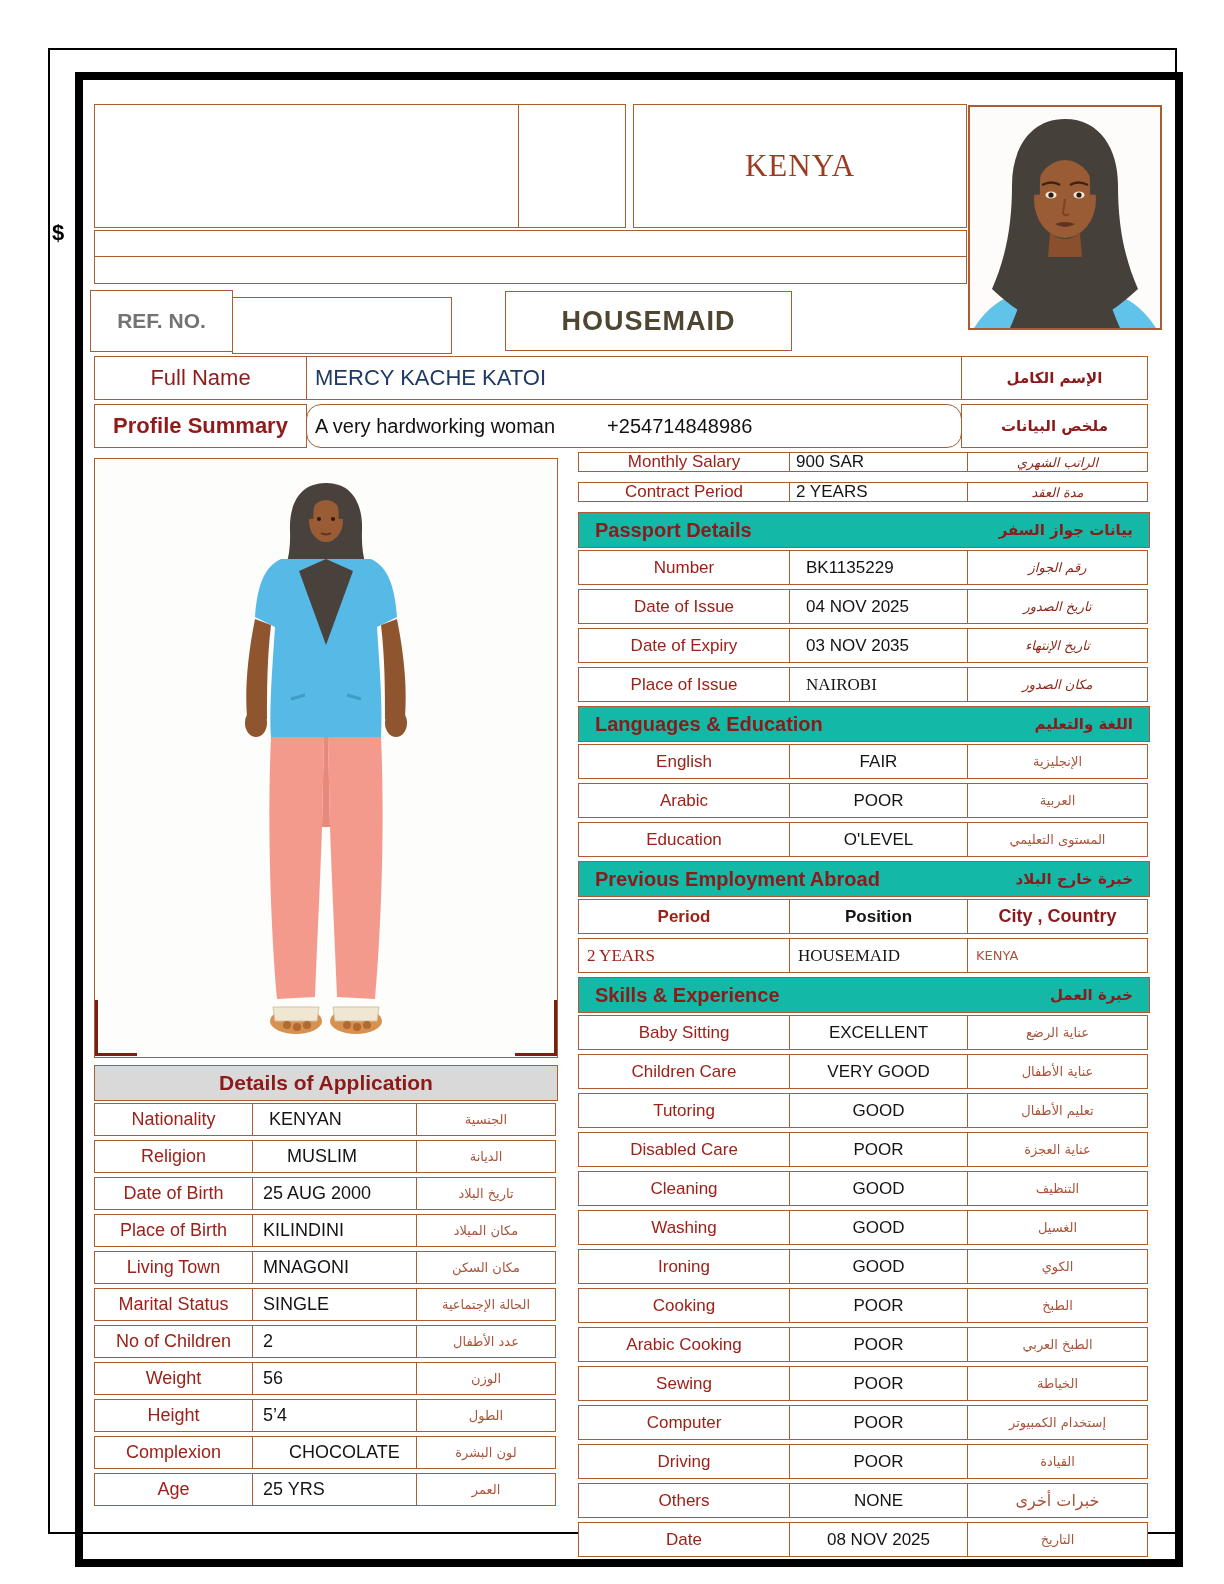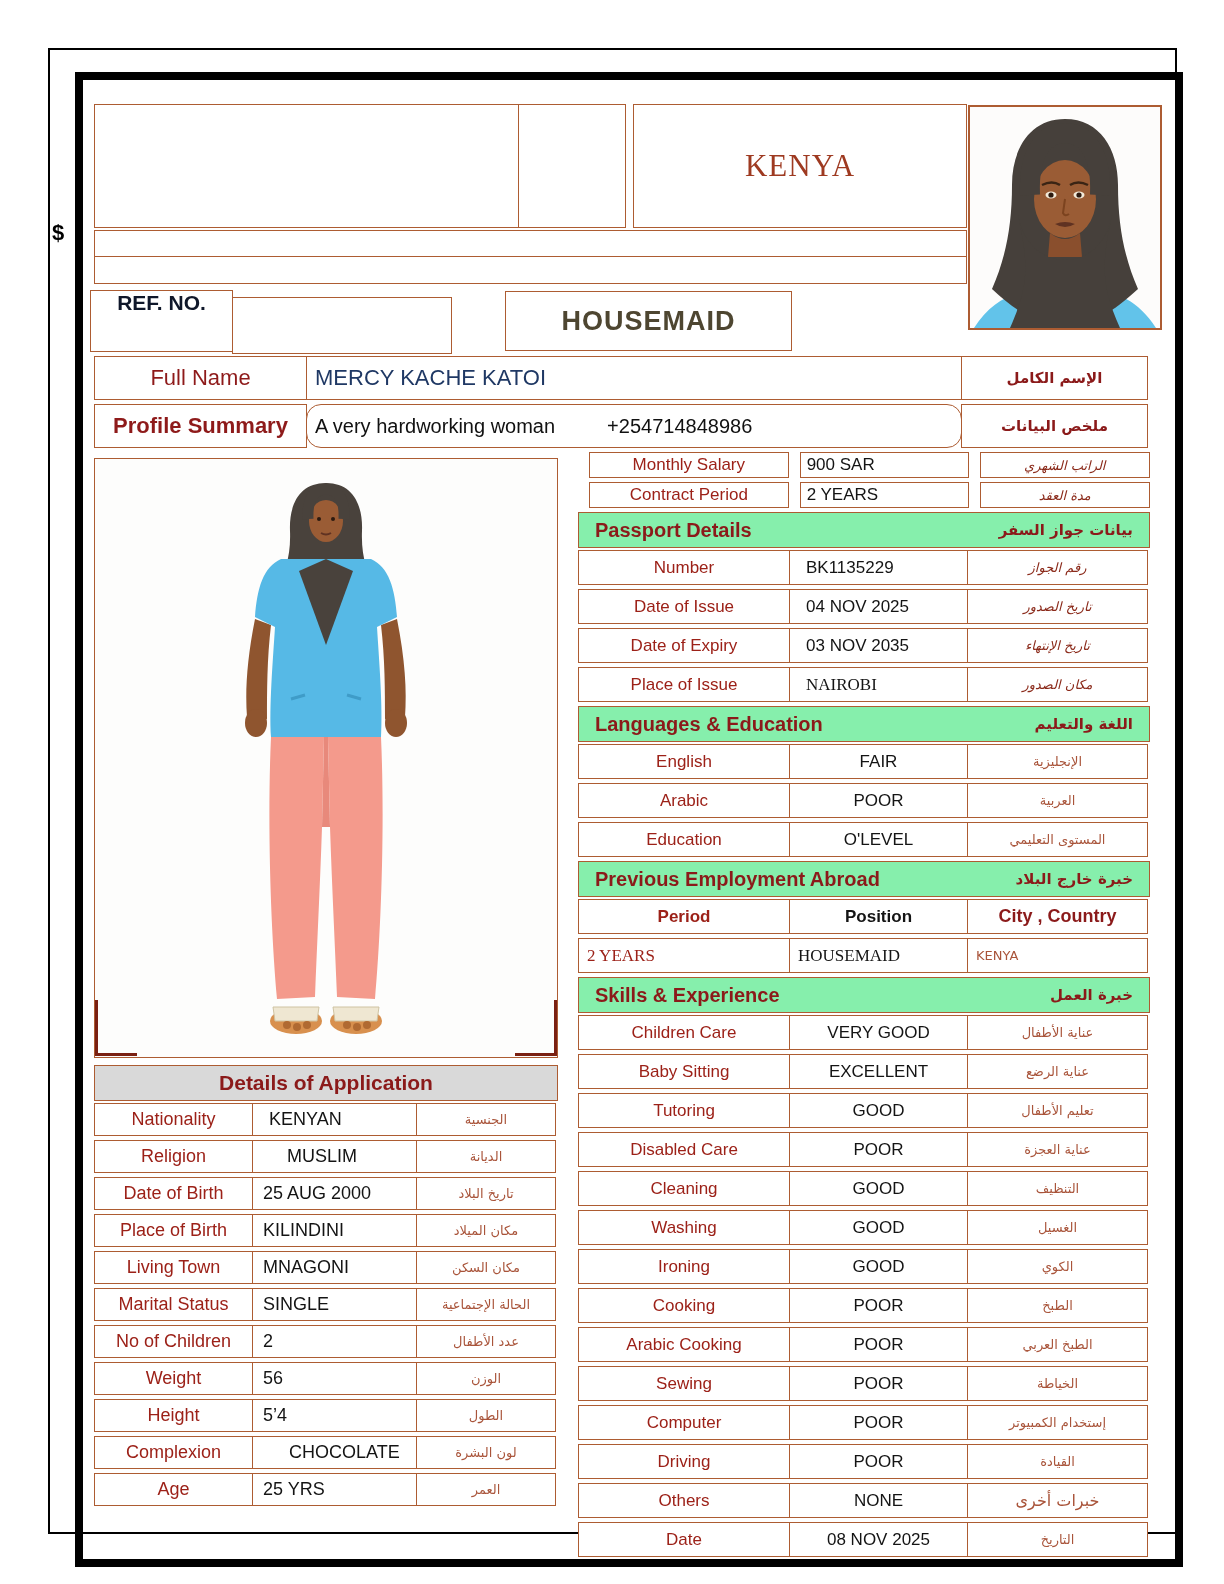"REF. NO." .refbox { align-items: none -> center; color: #0f172a -> #737373 }
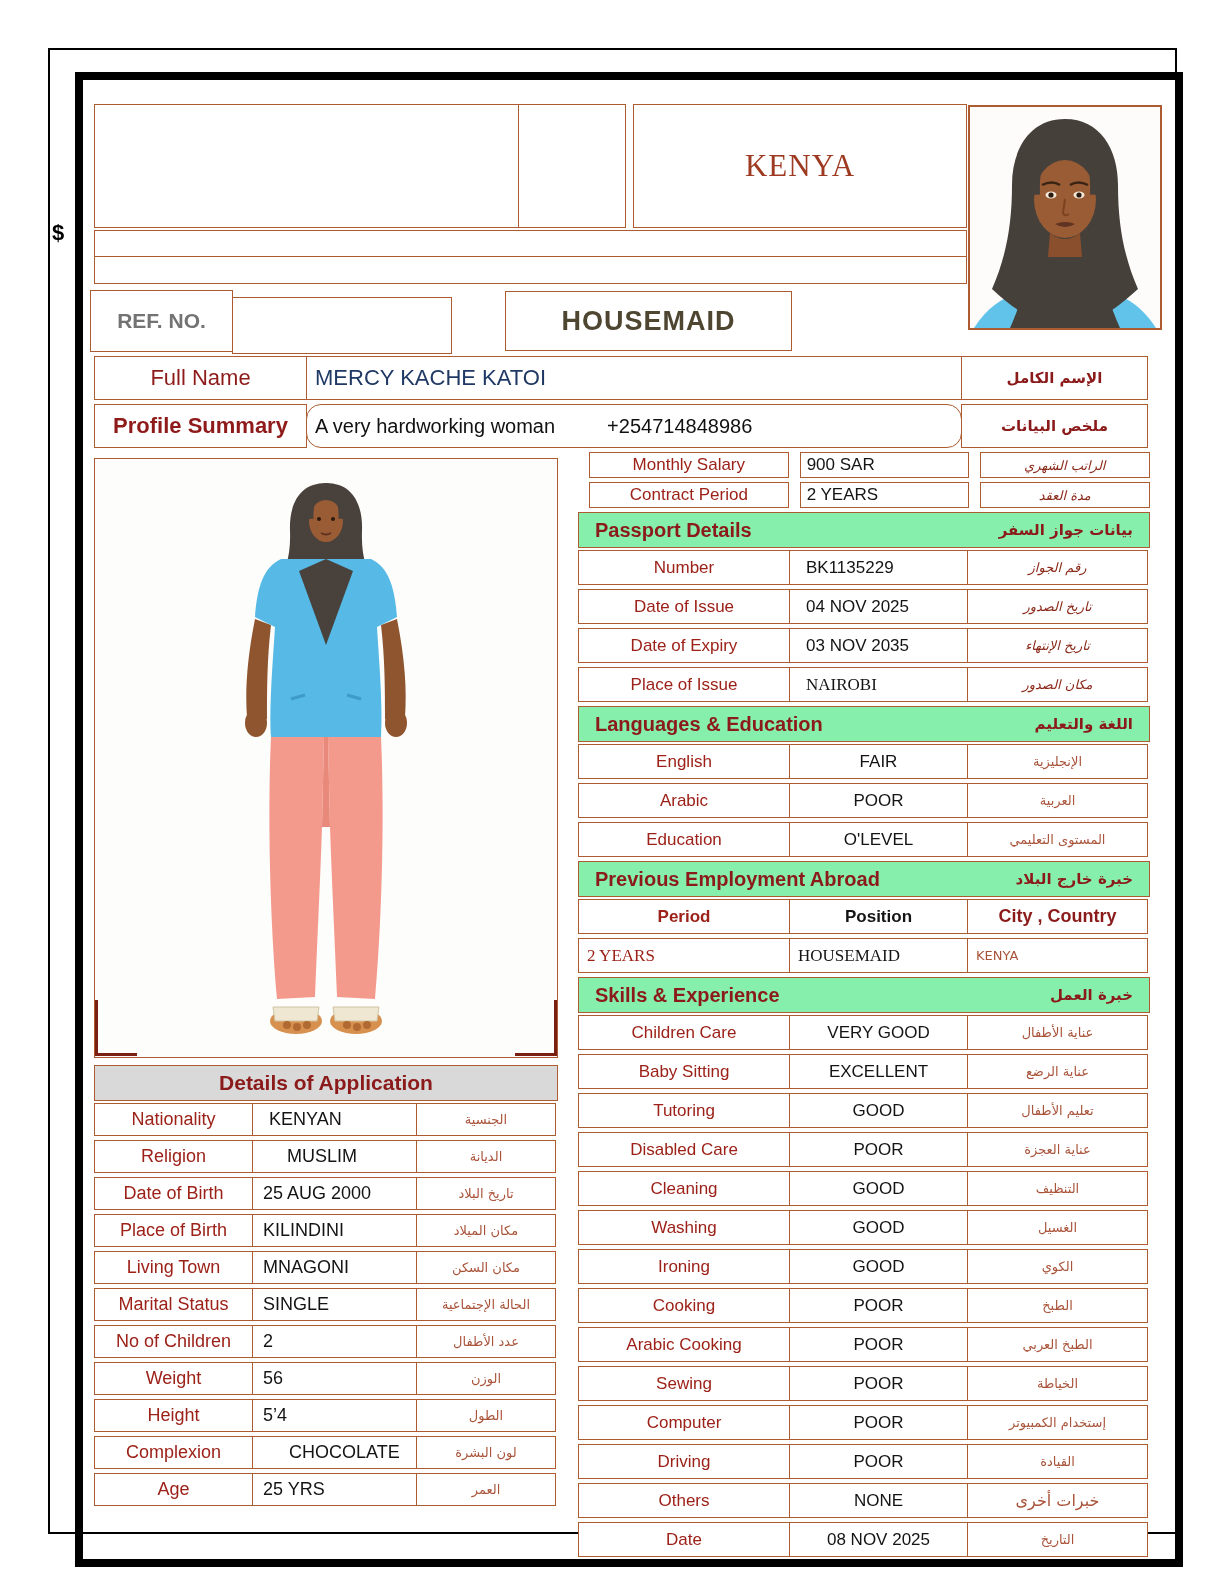"Monthly Salary" .rt .trow.slim .c { height: 26px -> 20px; margin-left: 11px -> none }
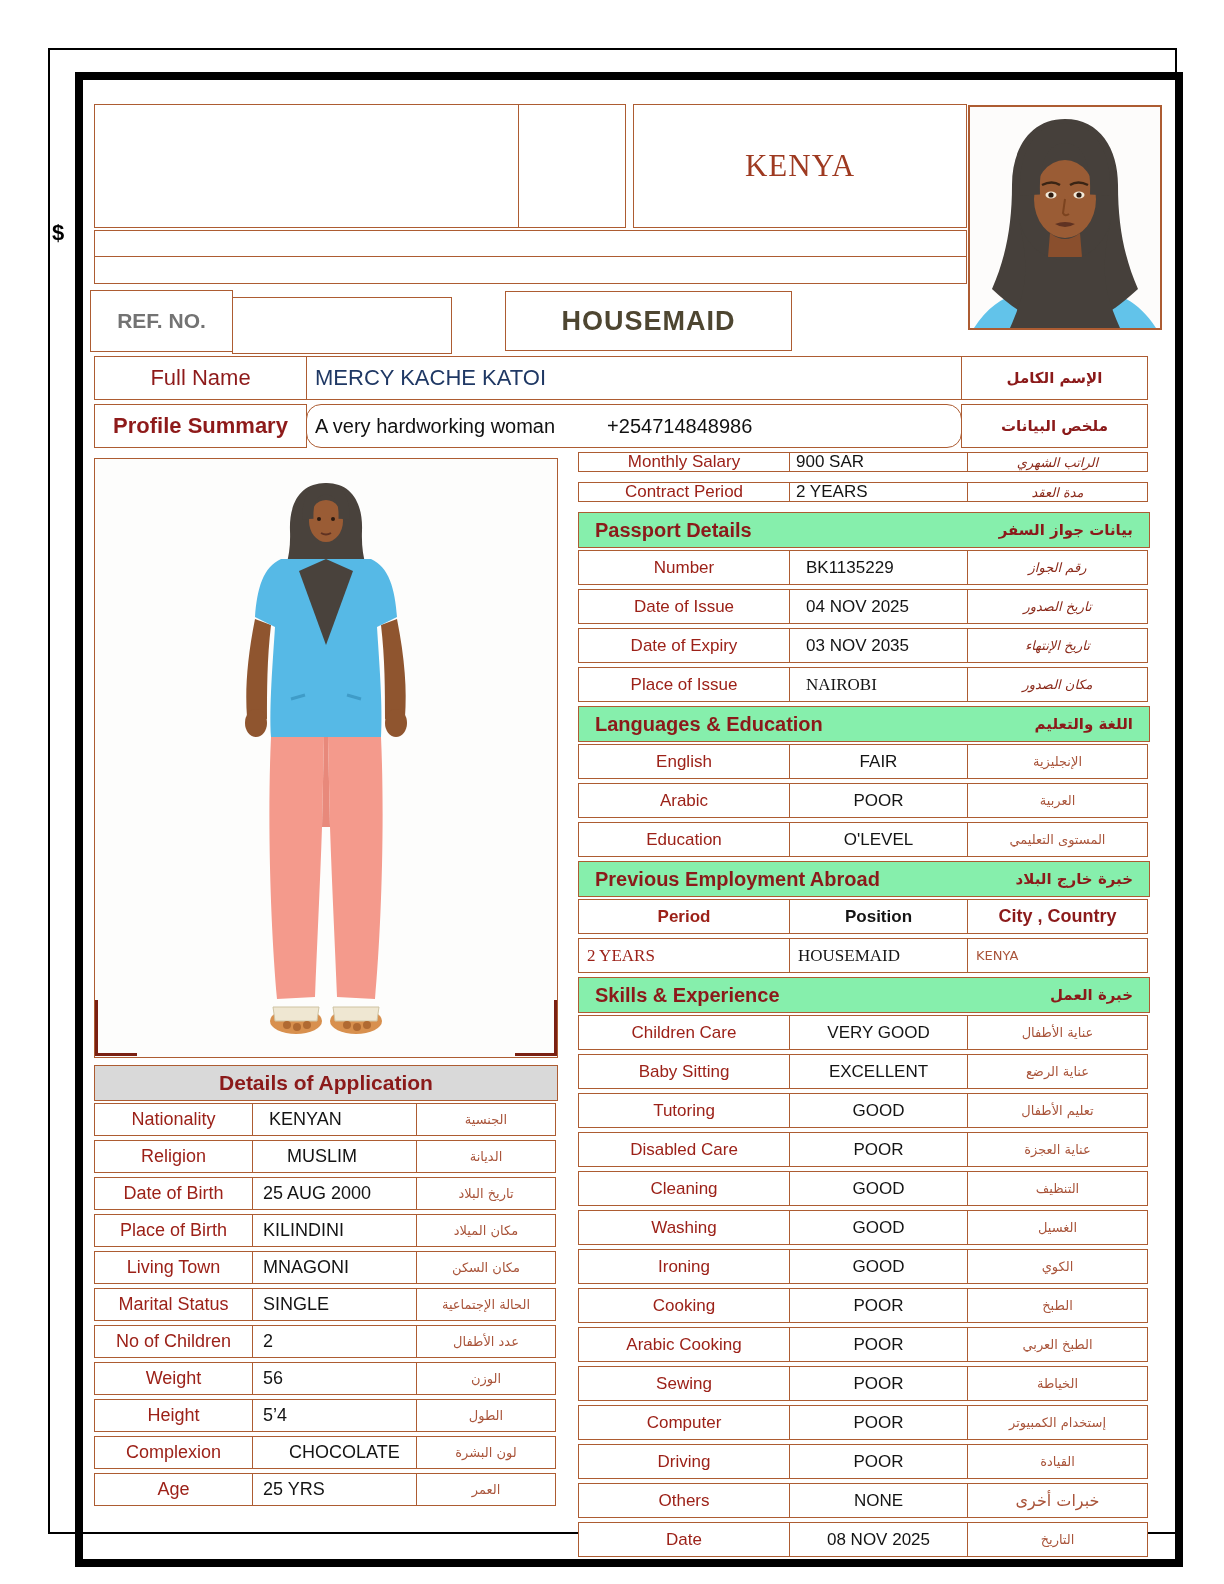"Passport Details" .sechdr { background: #86efac -> #14b8a6 }
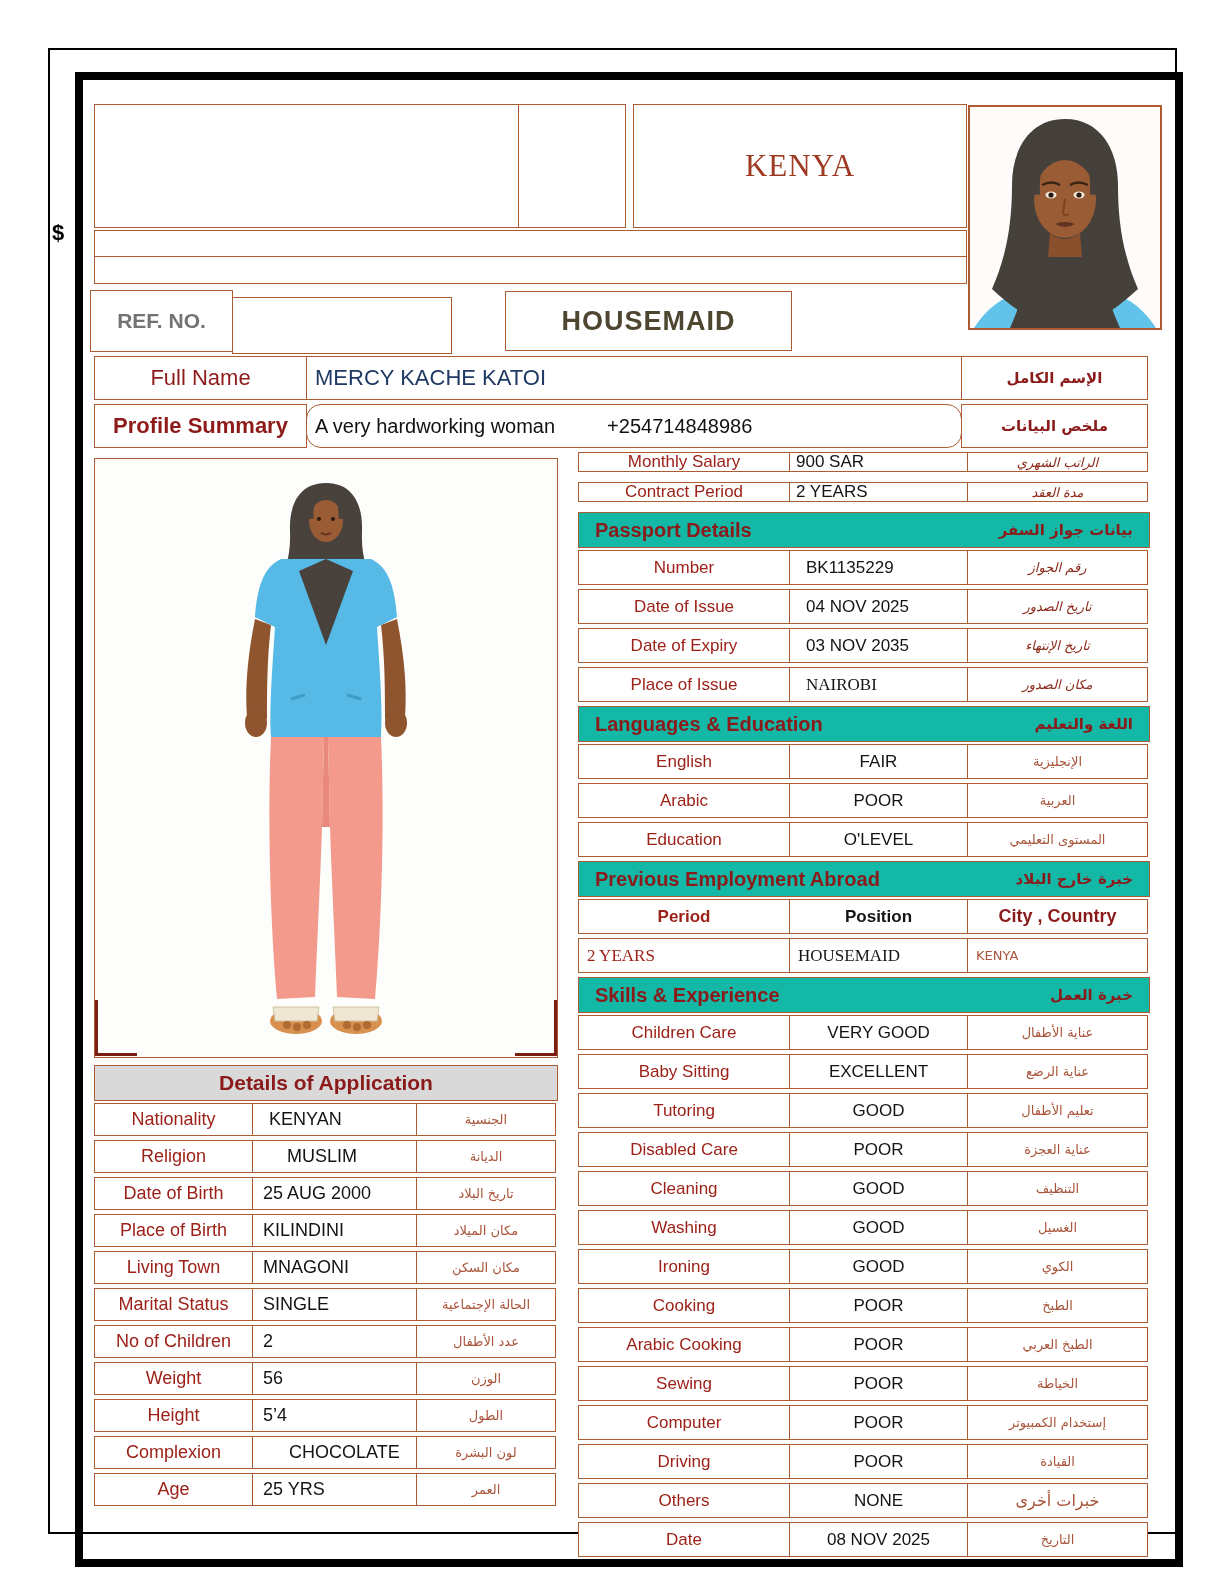"Children Care" div.trow { order: before "Baby Sitting" -> after "Baby Sitting" }
